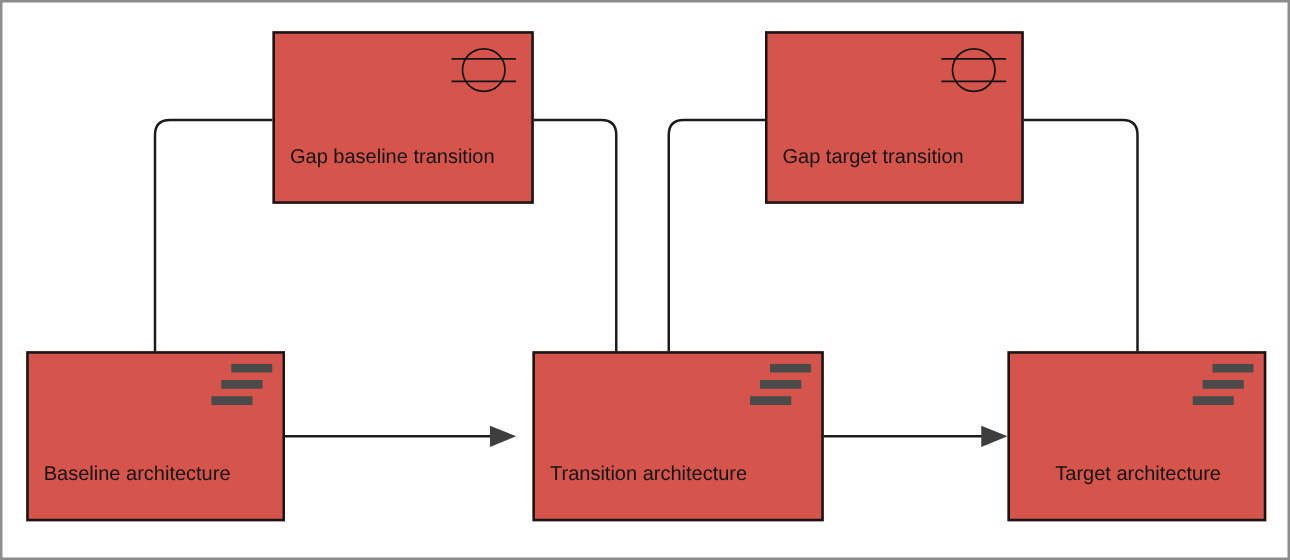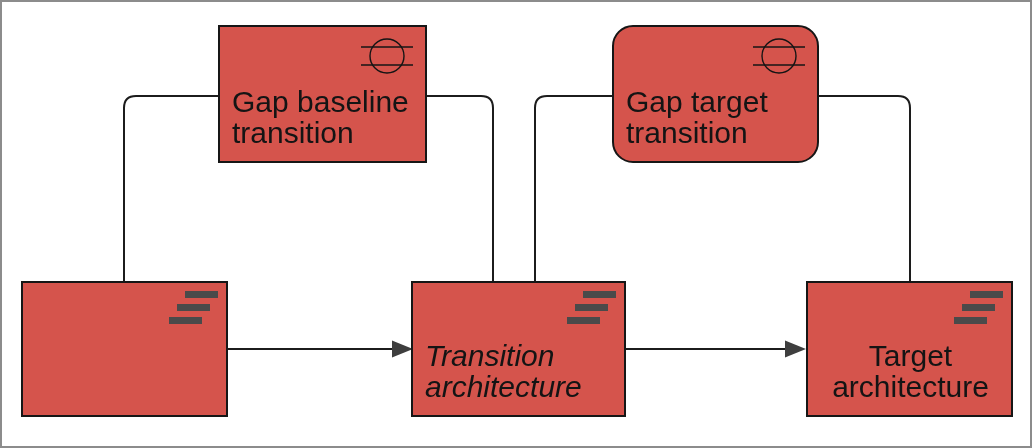"Gap baseline transition" .node .label { font-size: 30px -> 16px; line-height: 31px -> 44px }
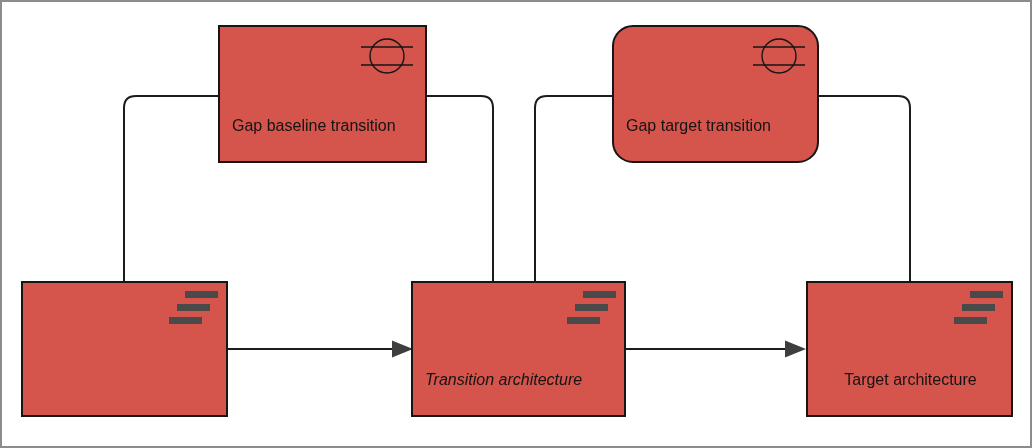"Gap target transition" #n-gap-target { border-radius: 21px -> none }
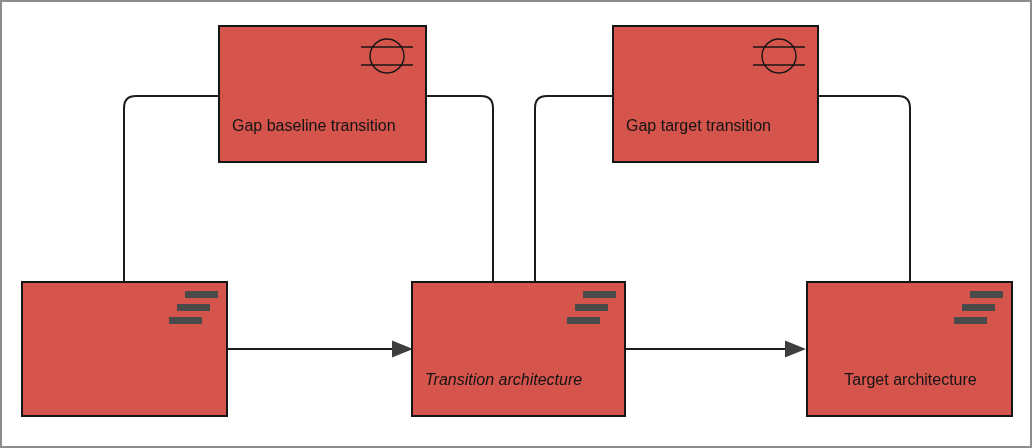"Baseline architecture" div.label { html: none -> <div>Baseline architecture</div> }
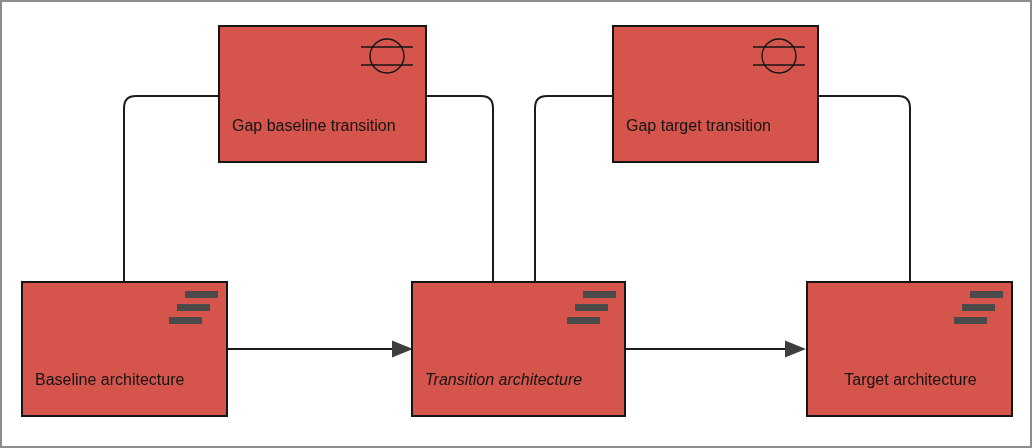"Transition architecture" #n-transition-arch { font-style: italic -> none; left: 411px -> 426px; width: 215px -> 233px }
